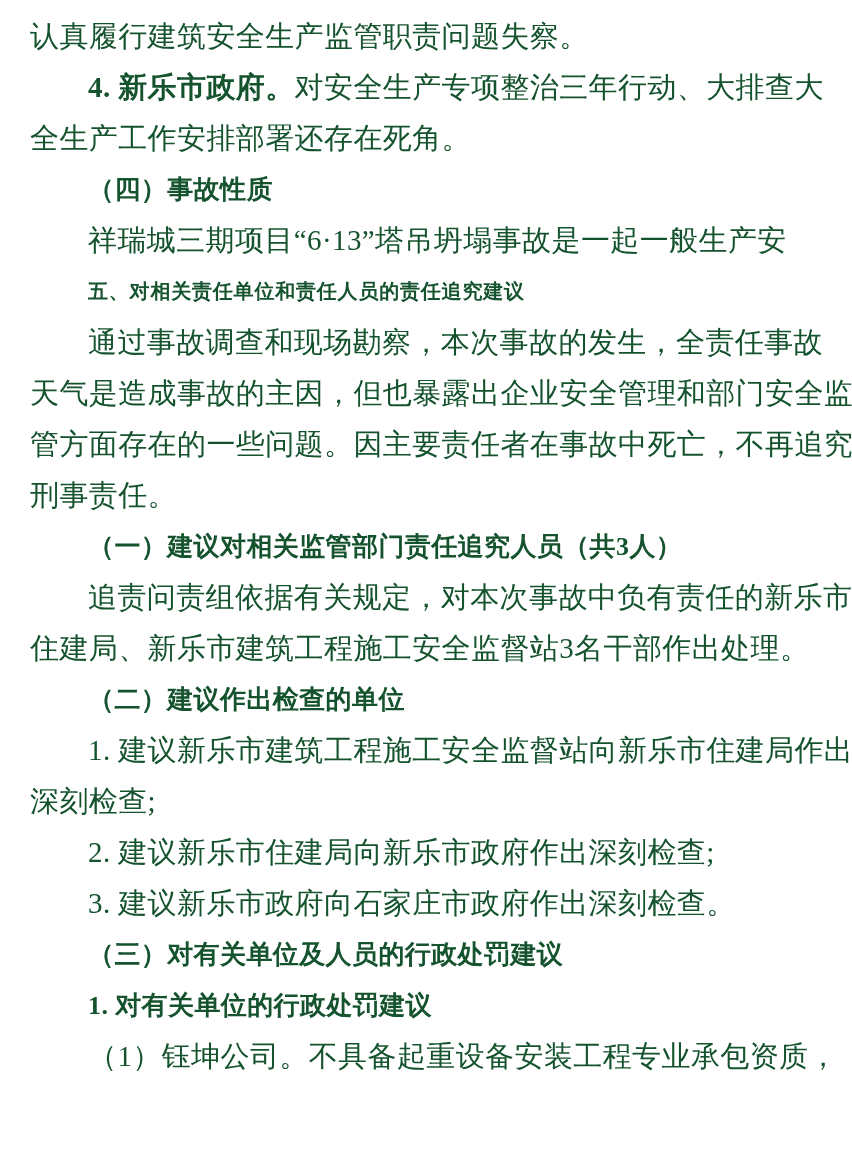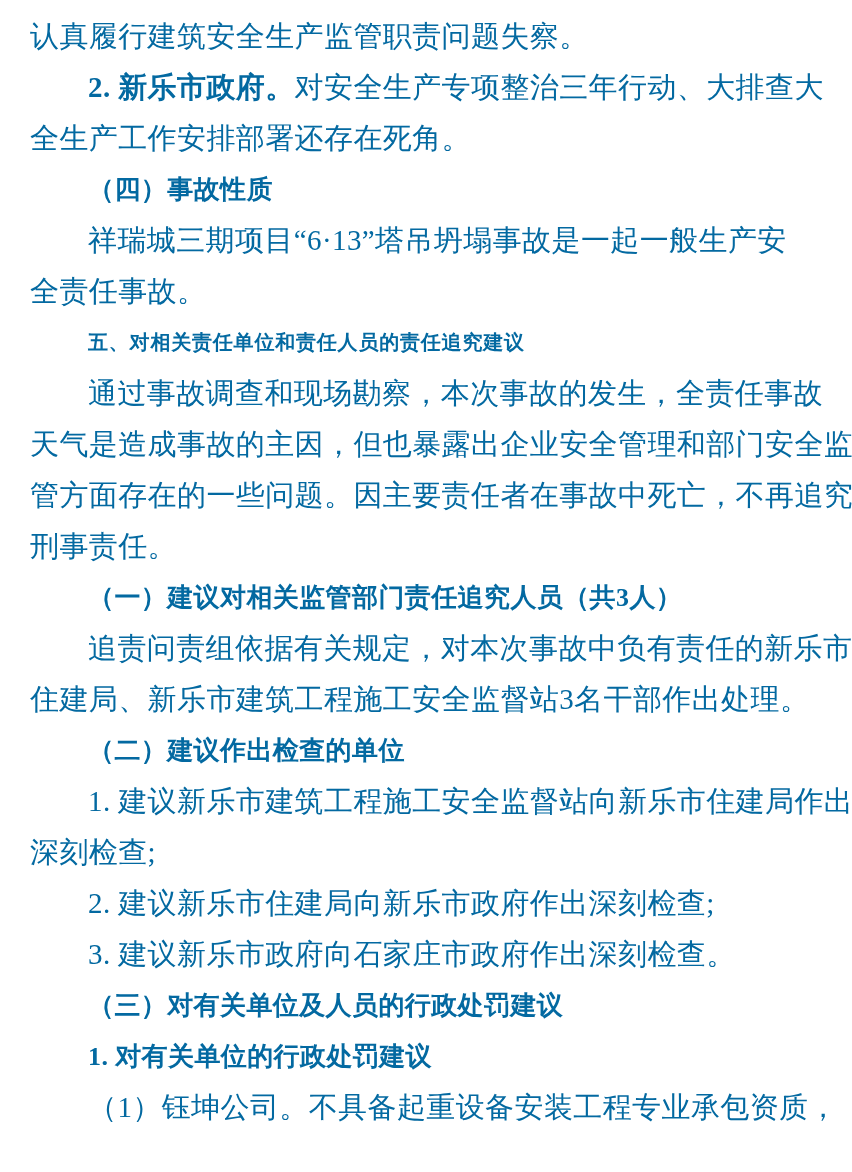"认真履行建筑安全生产监管职责问题失察。" .line { color: #0369a1 -> #14532d }
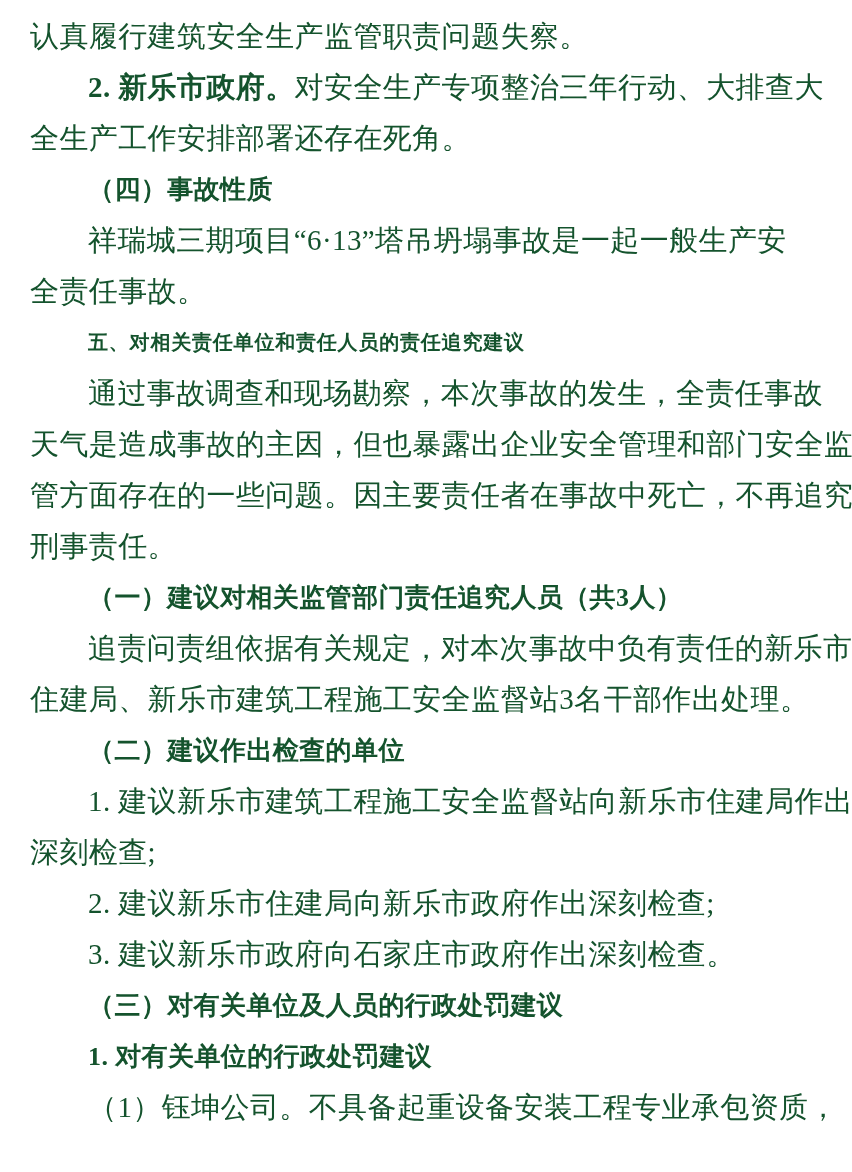"2. 新乐市政府。" span.seg { text: 2 -> 4 }
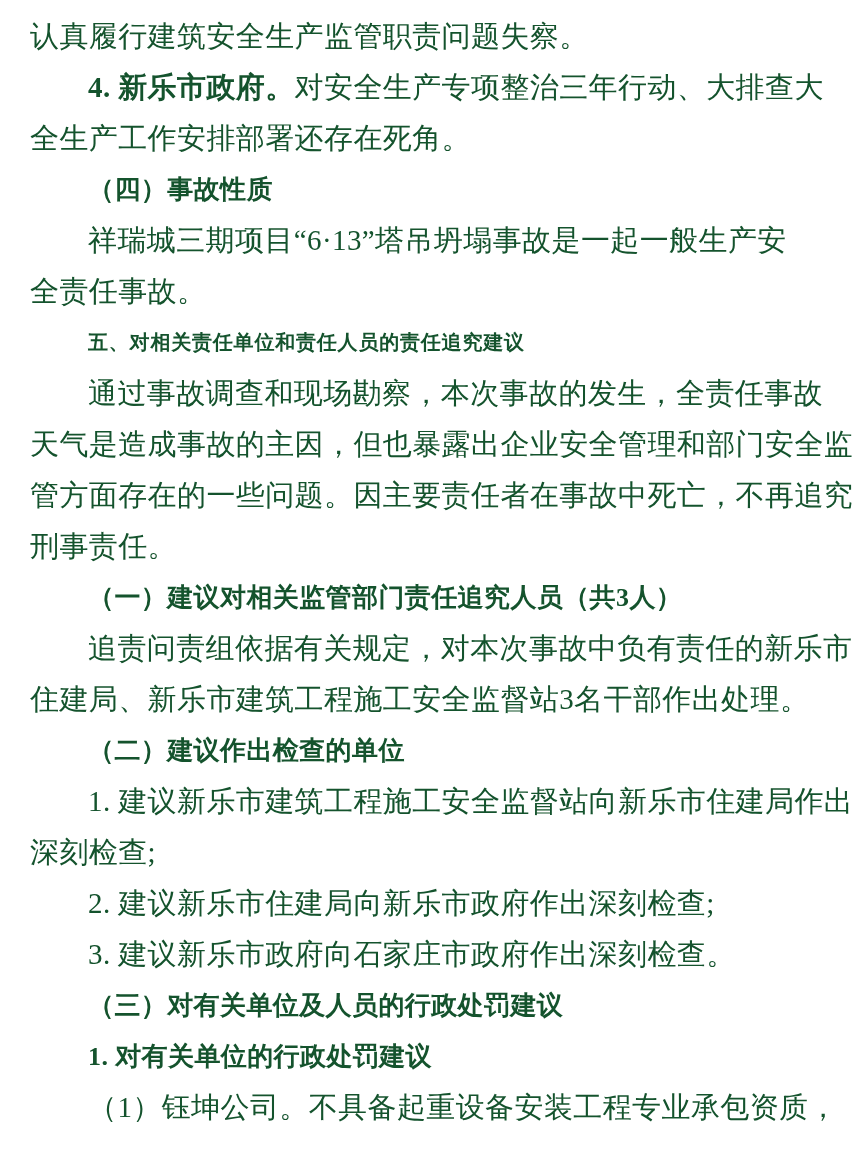"全责任事故。" div.line { html: <div><span>全责任事故。</span></div> -> none }
